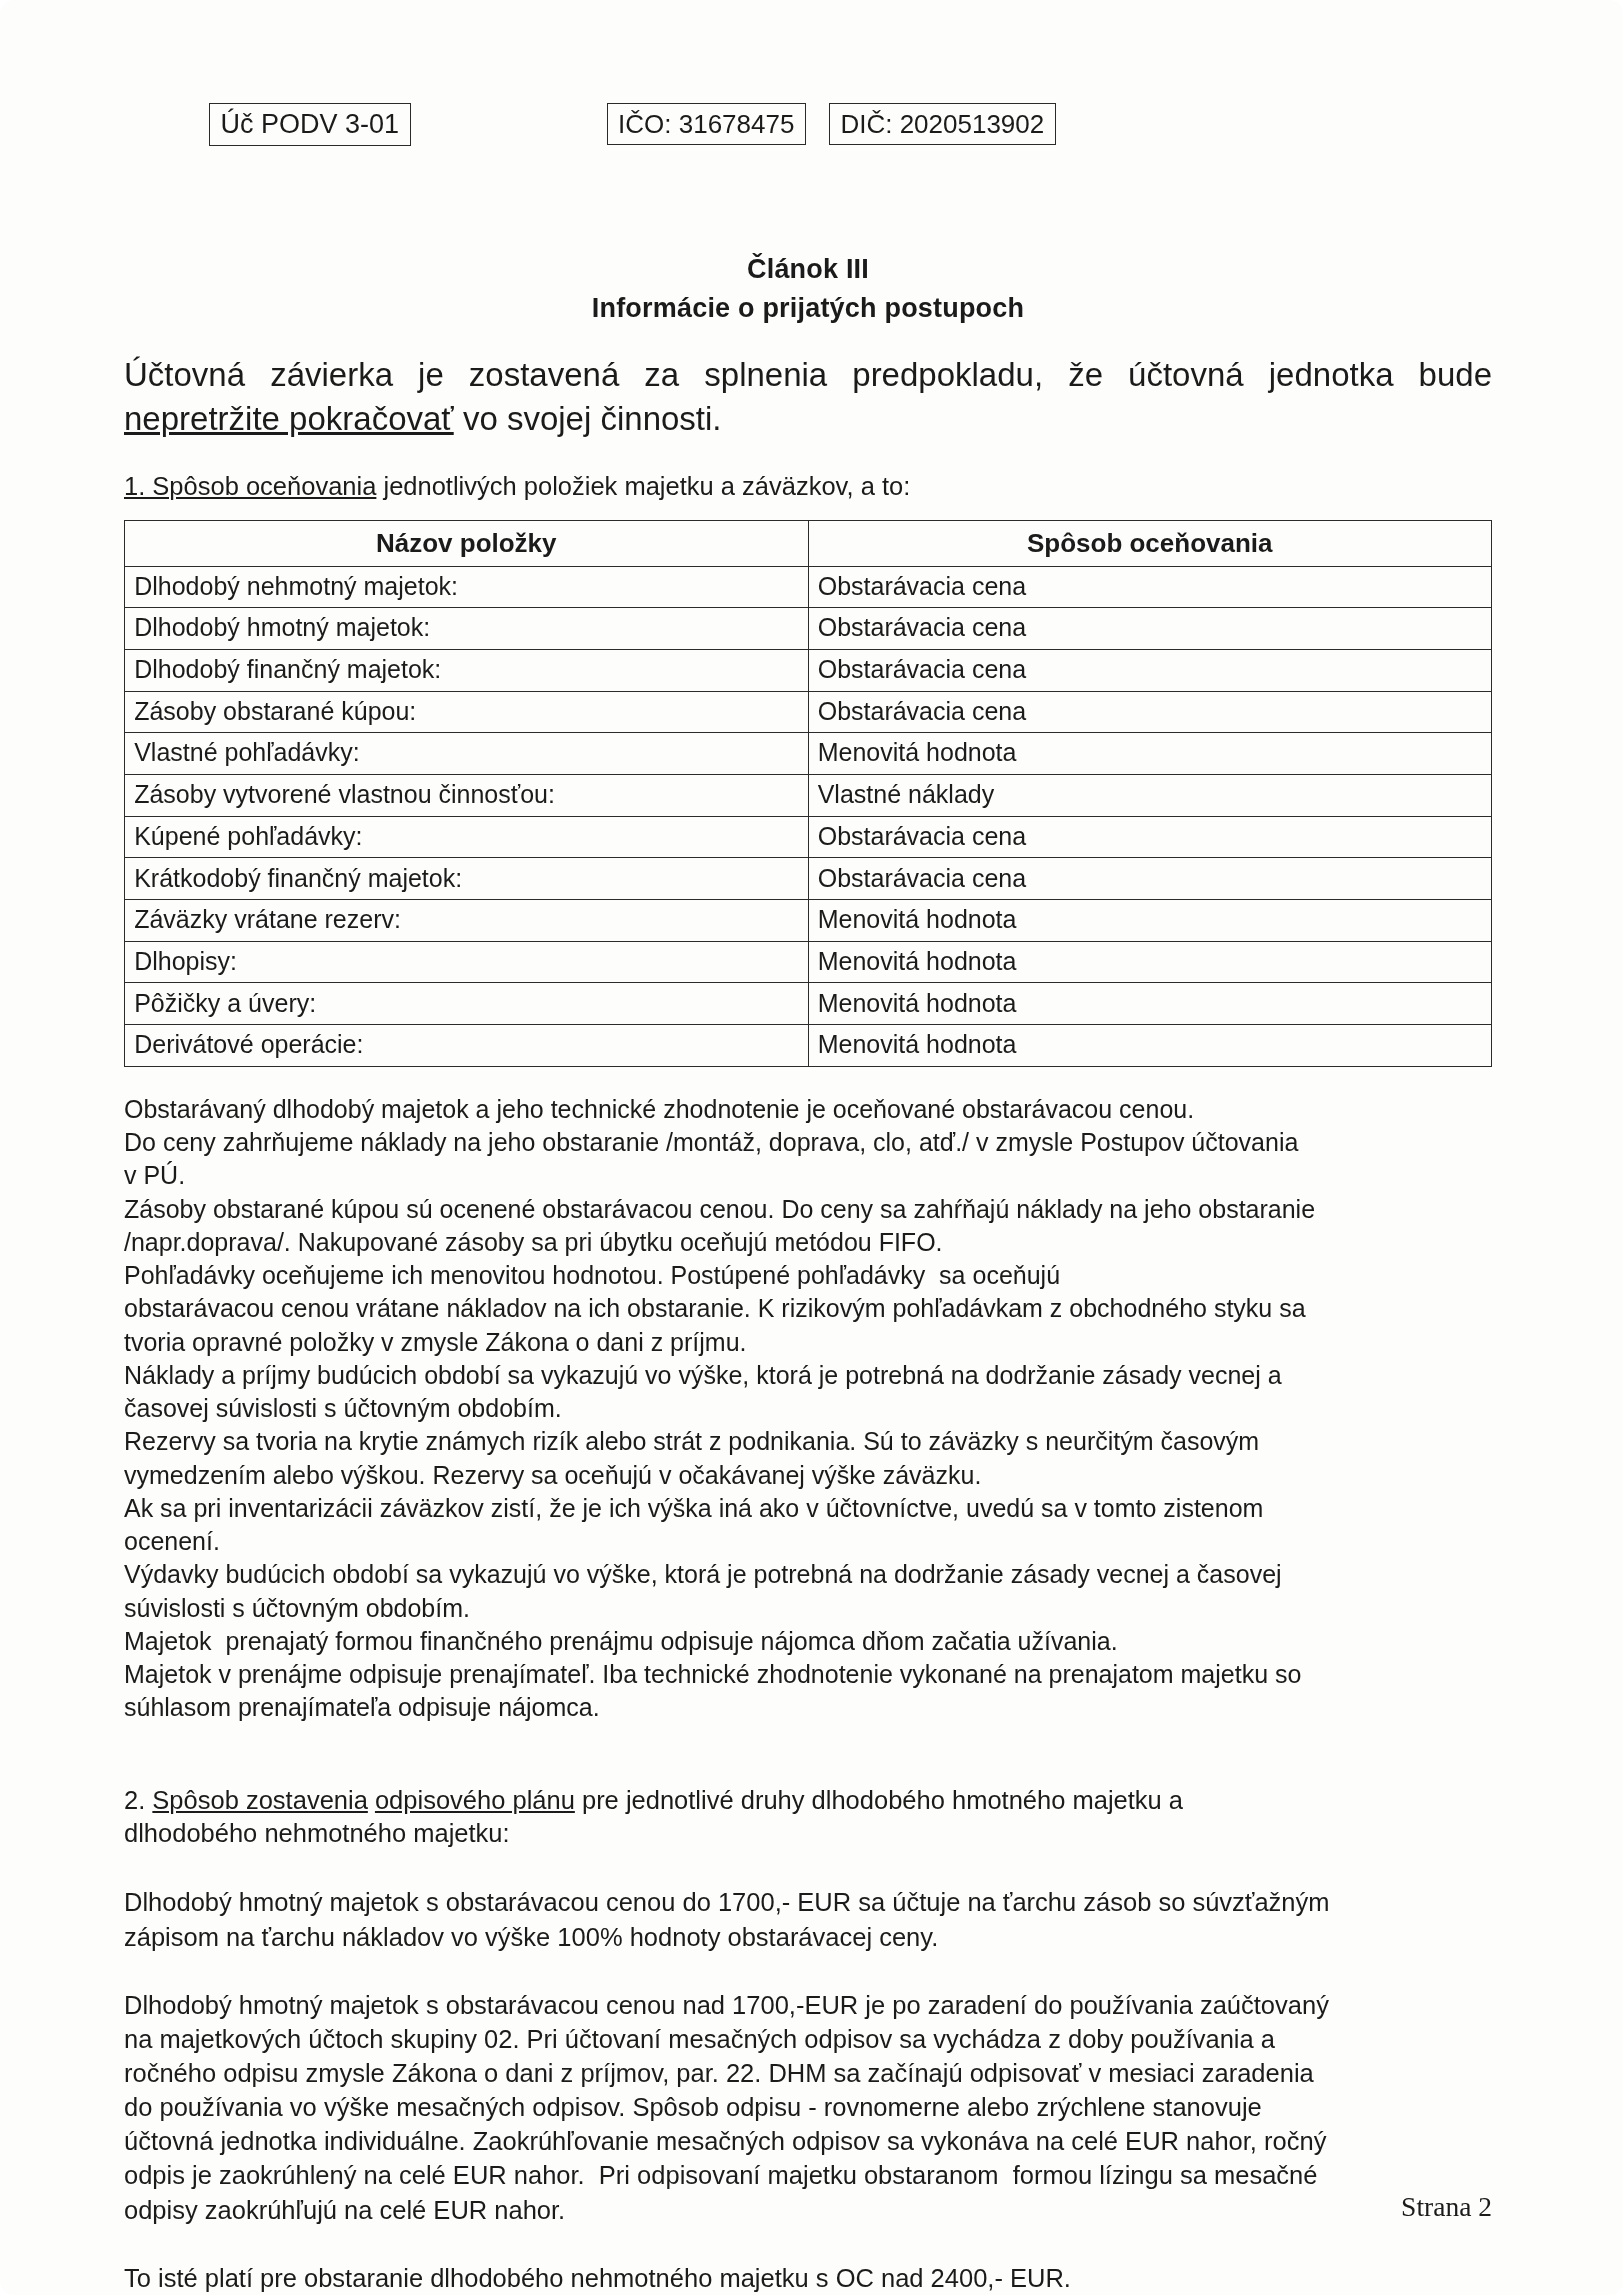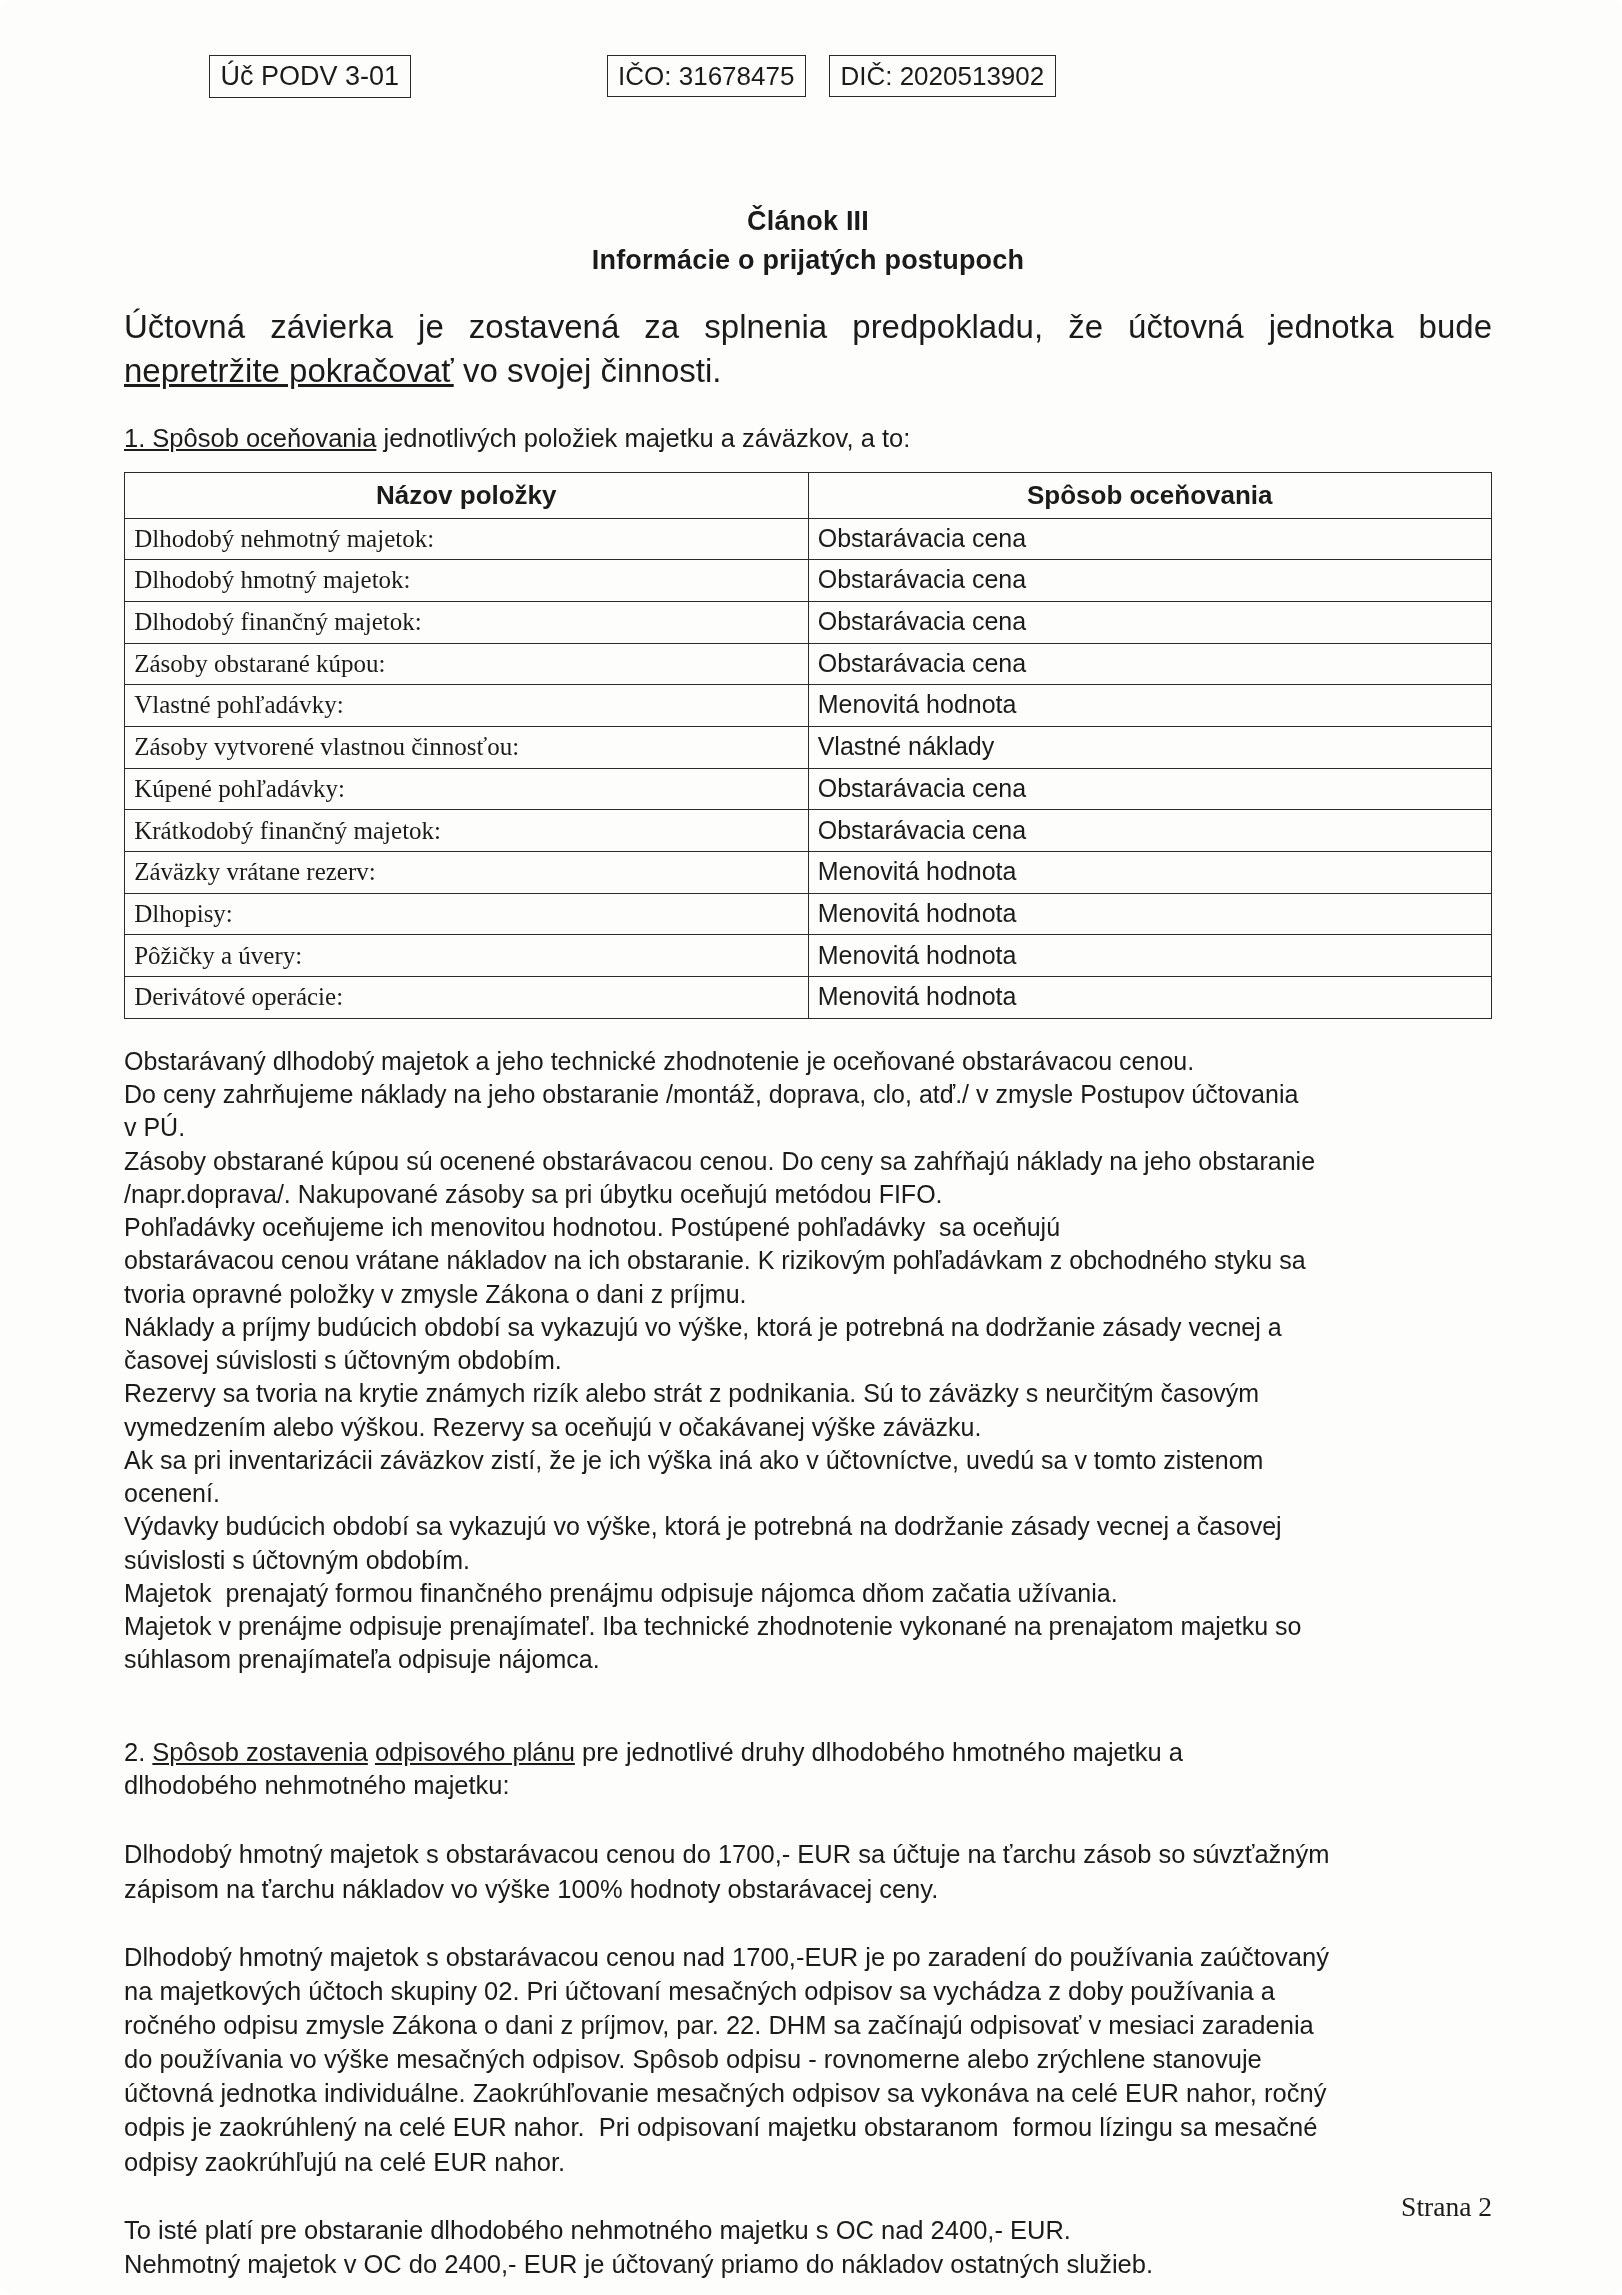"Úč PODV 3-01" .page { padding: 42px 131px 79px 124px -> 90px 131px 79px 124px }
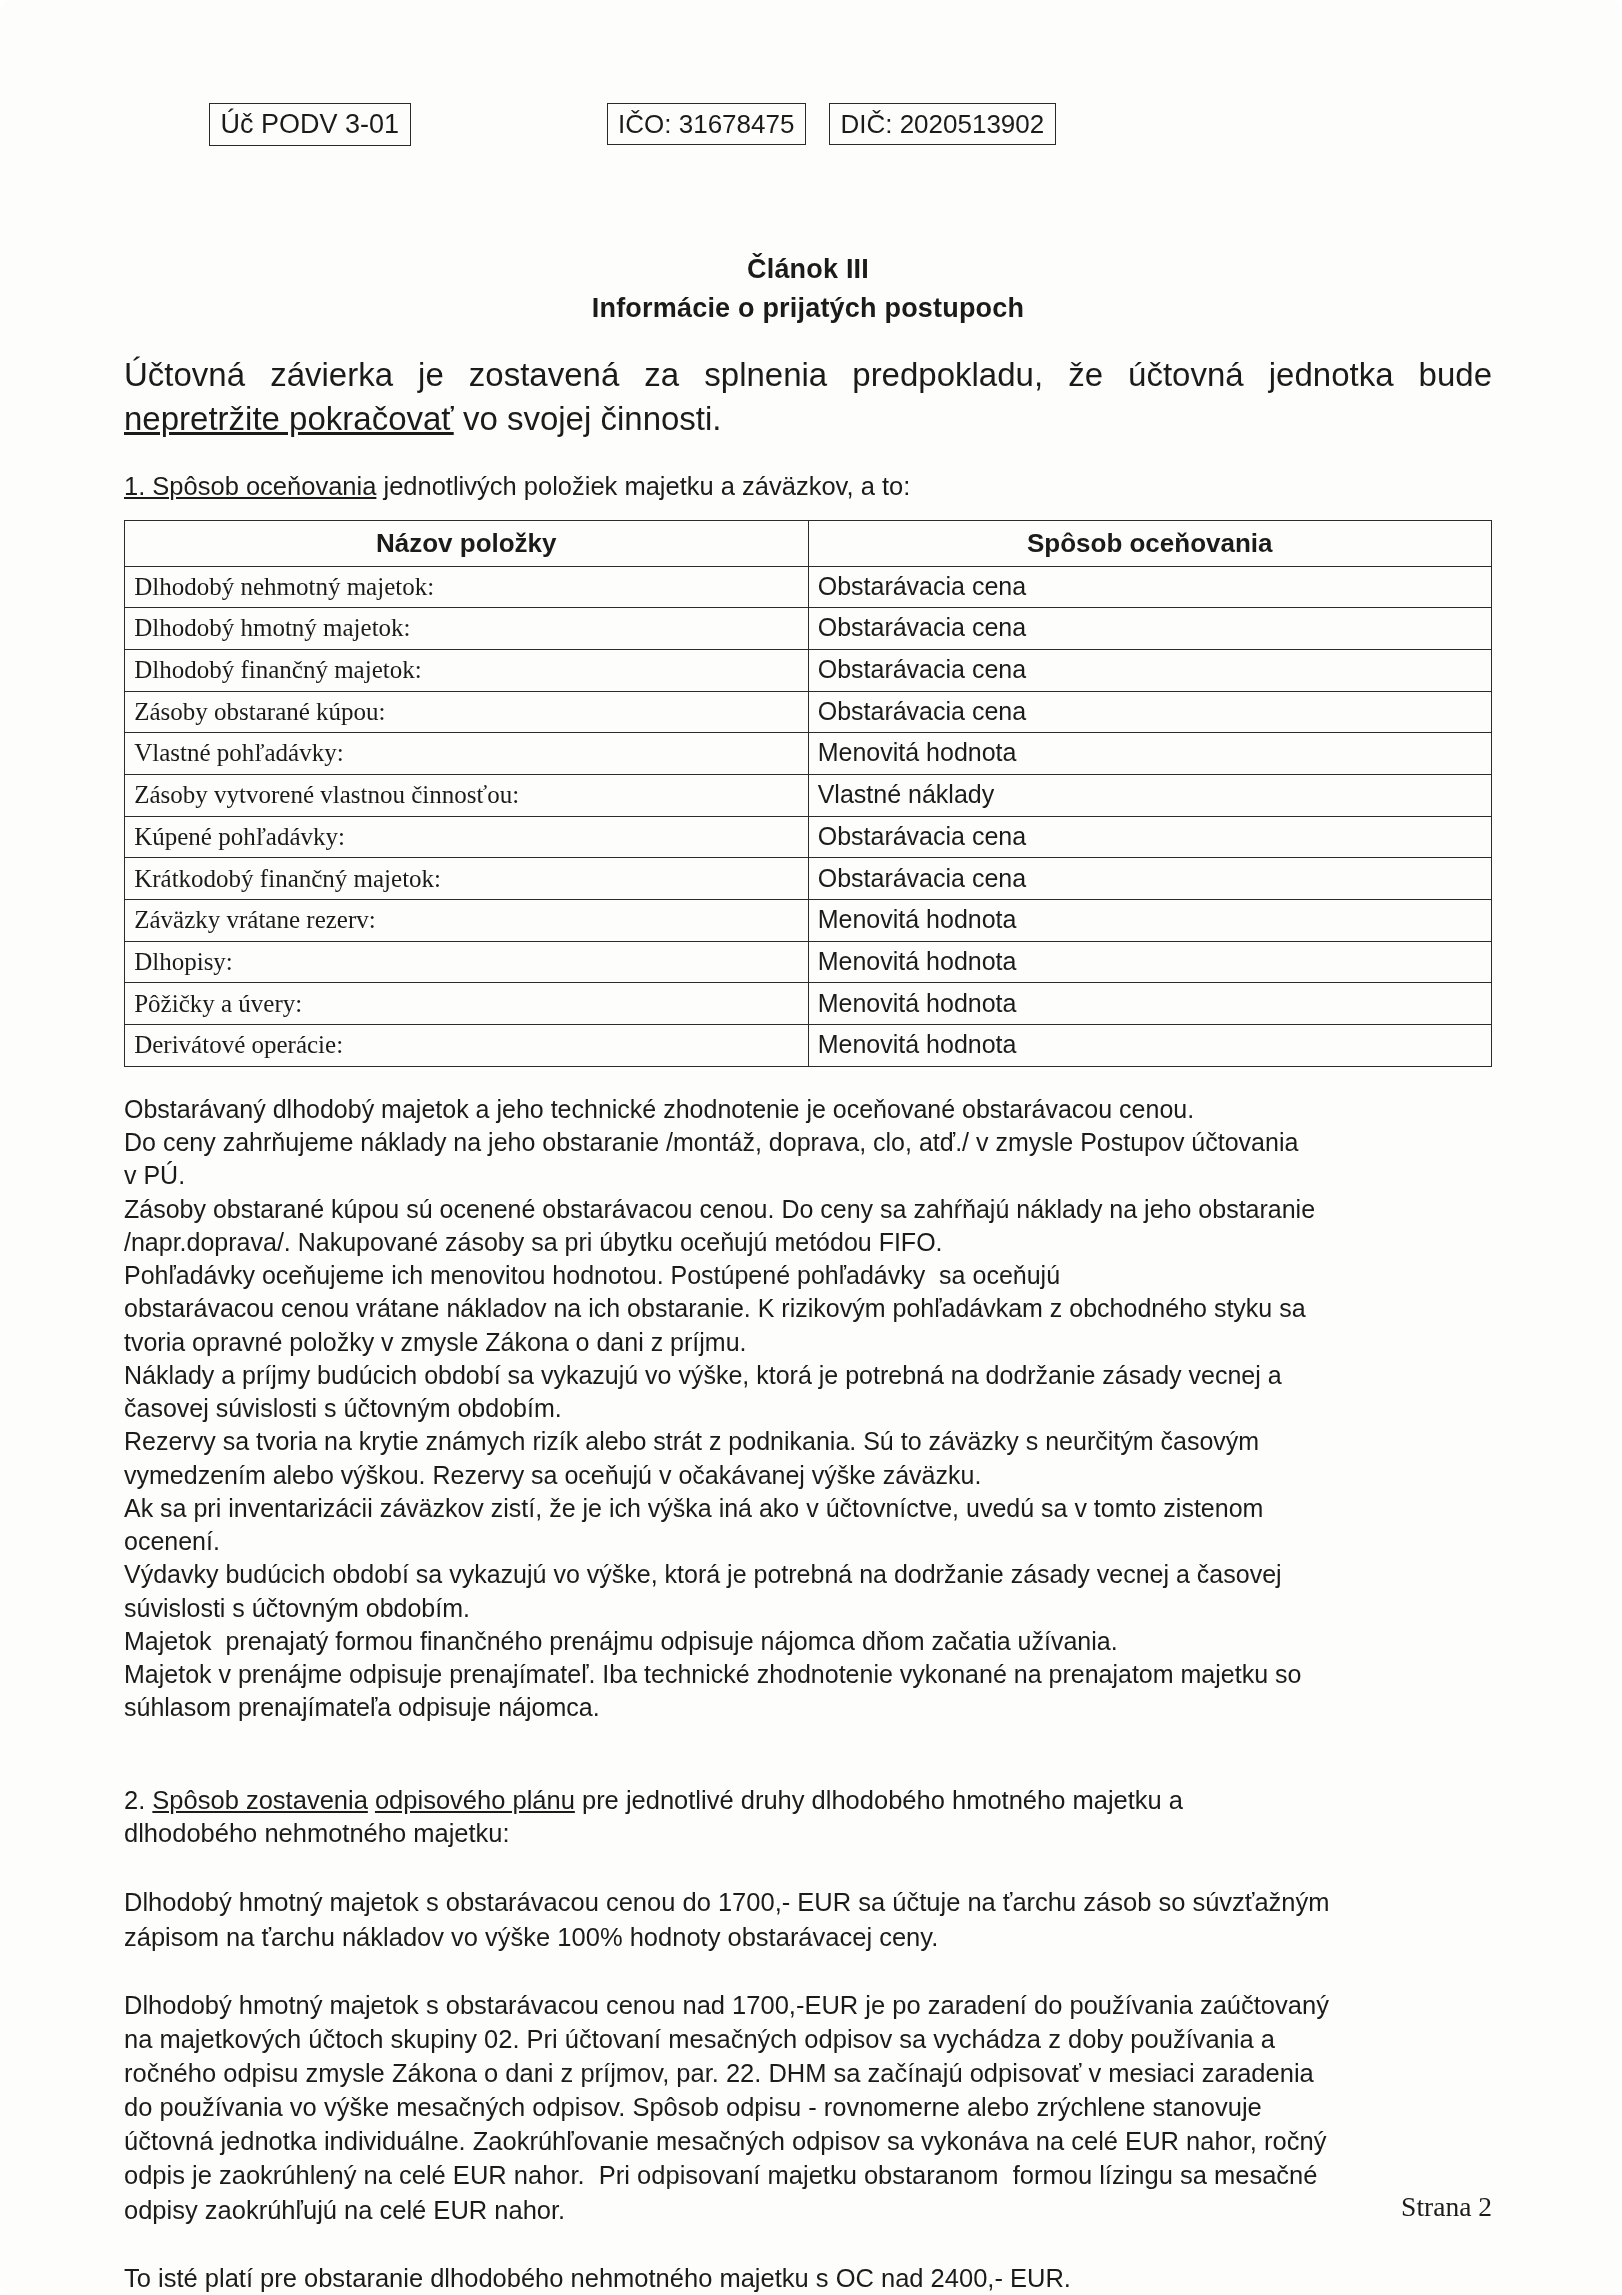"Dlhodobý nehmotný majetok:" table.val-table td.col-a { font-family: Liberation Serif, serif -> none }
